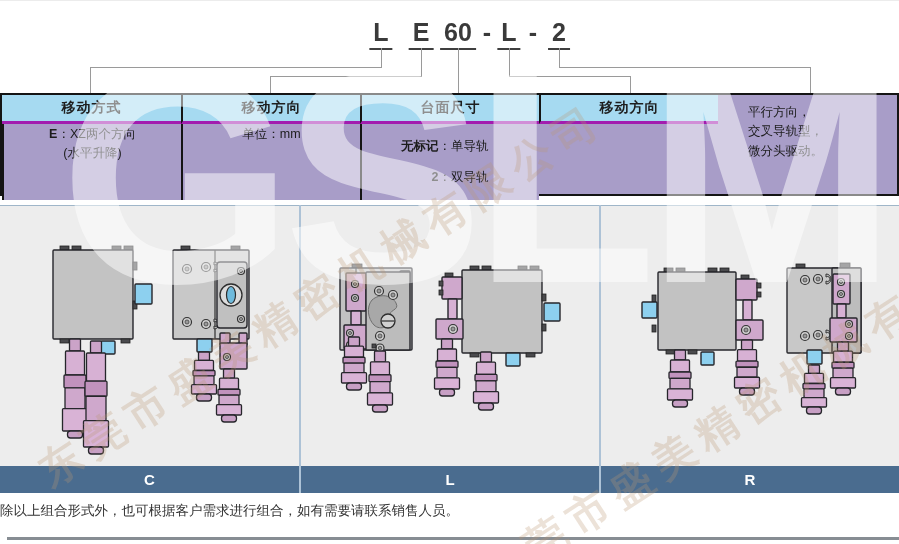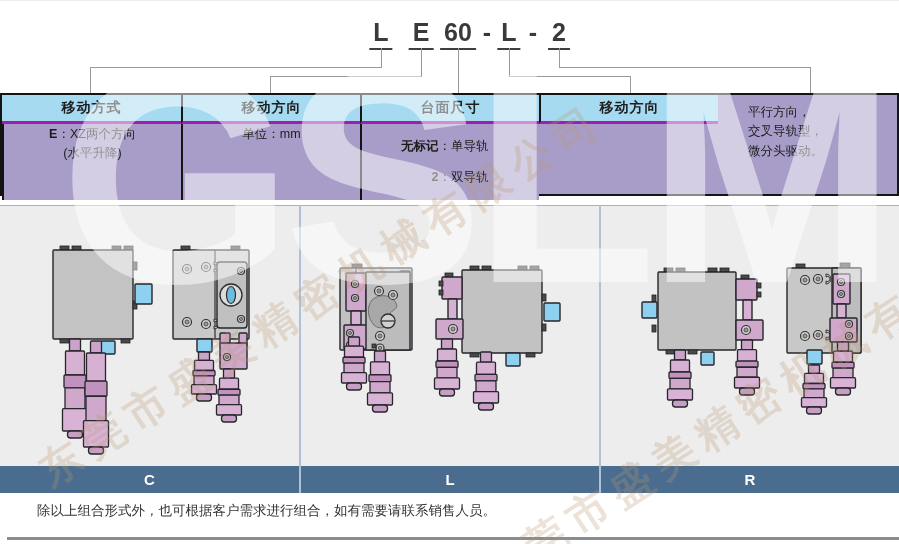"除以上组合形式外，也可根据客户需求进行组合，如有需要请联系销售人员。" .footnote { padding-left: 37px -> none }
